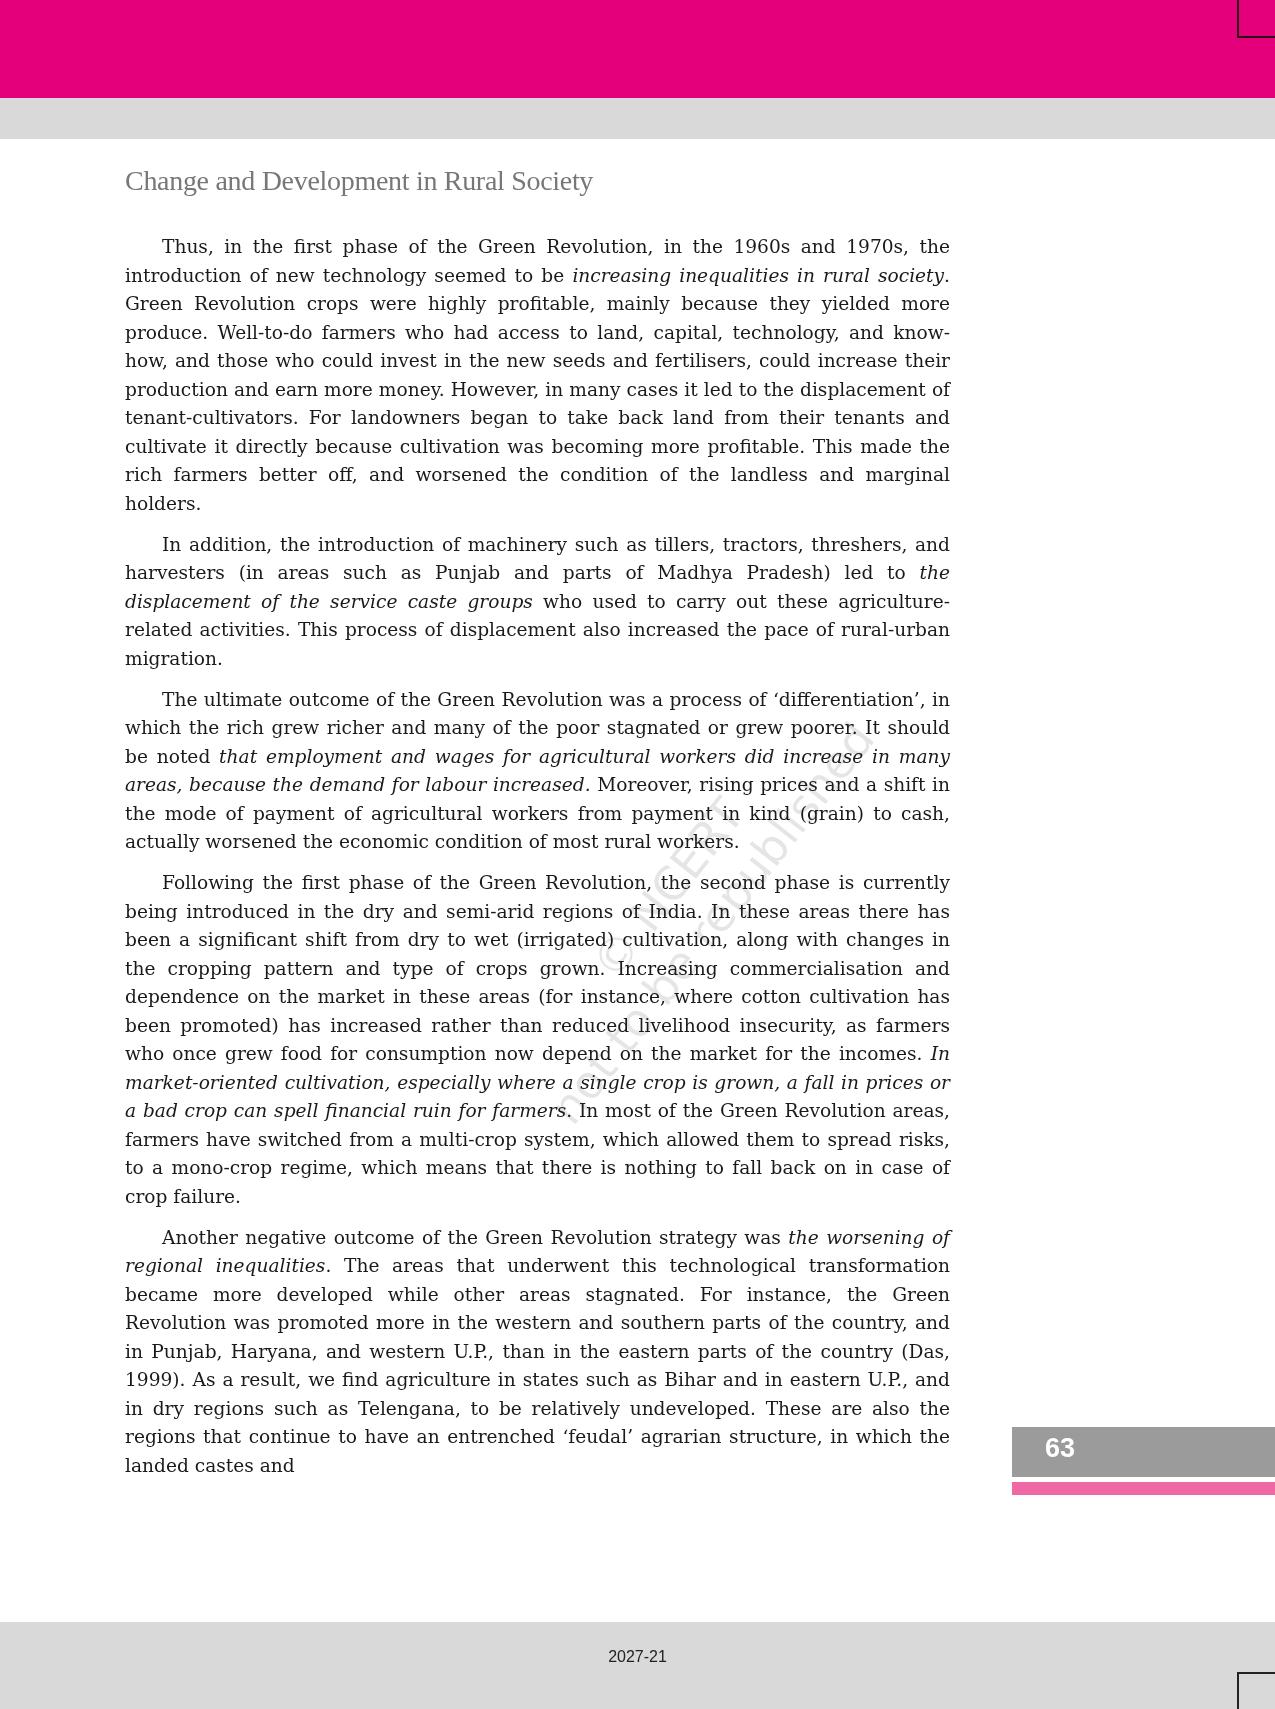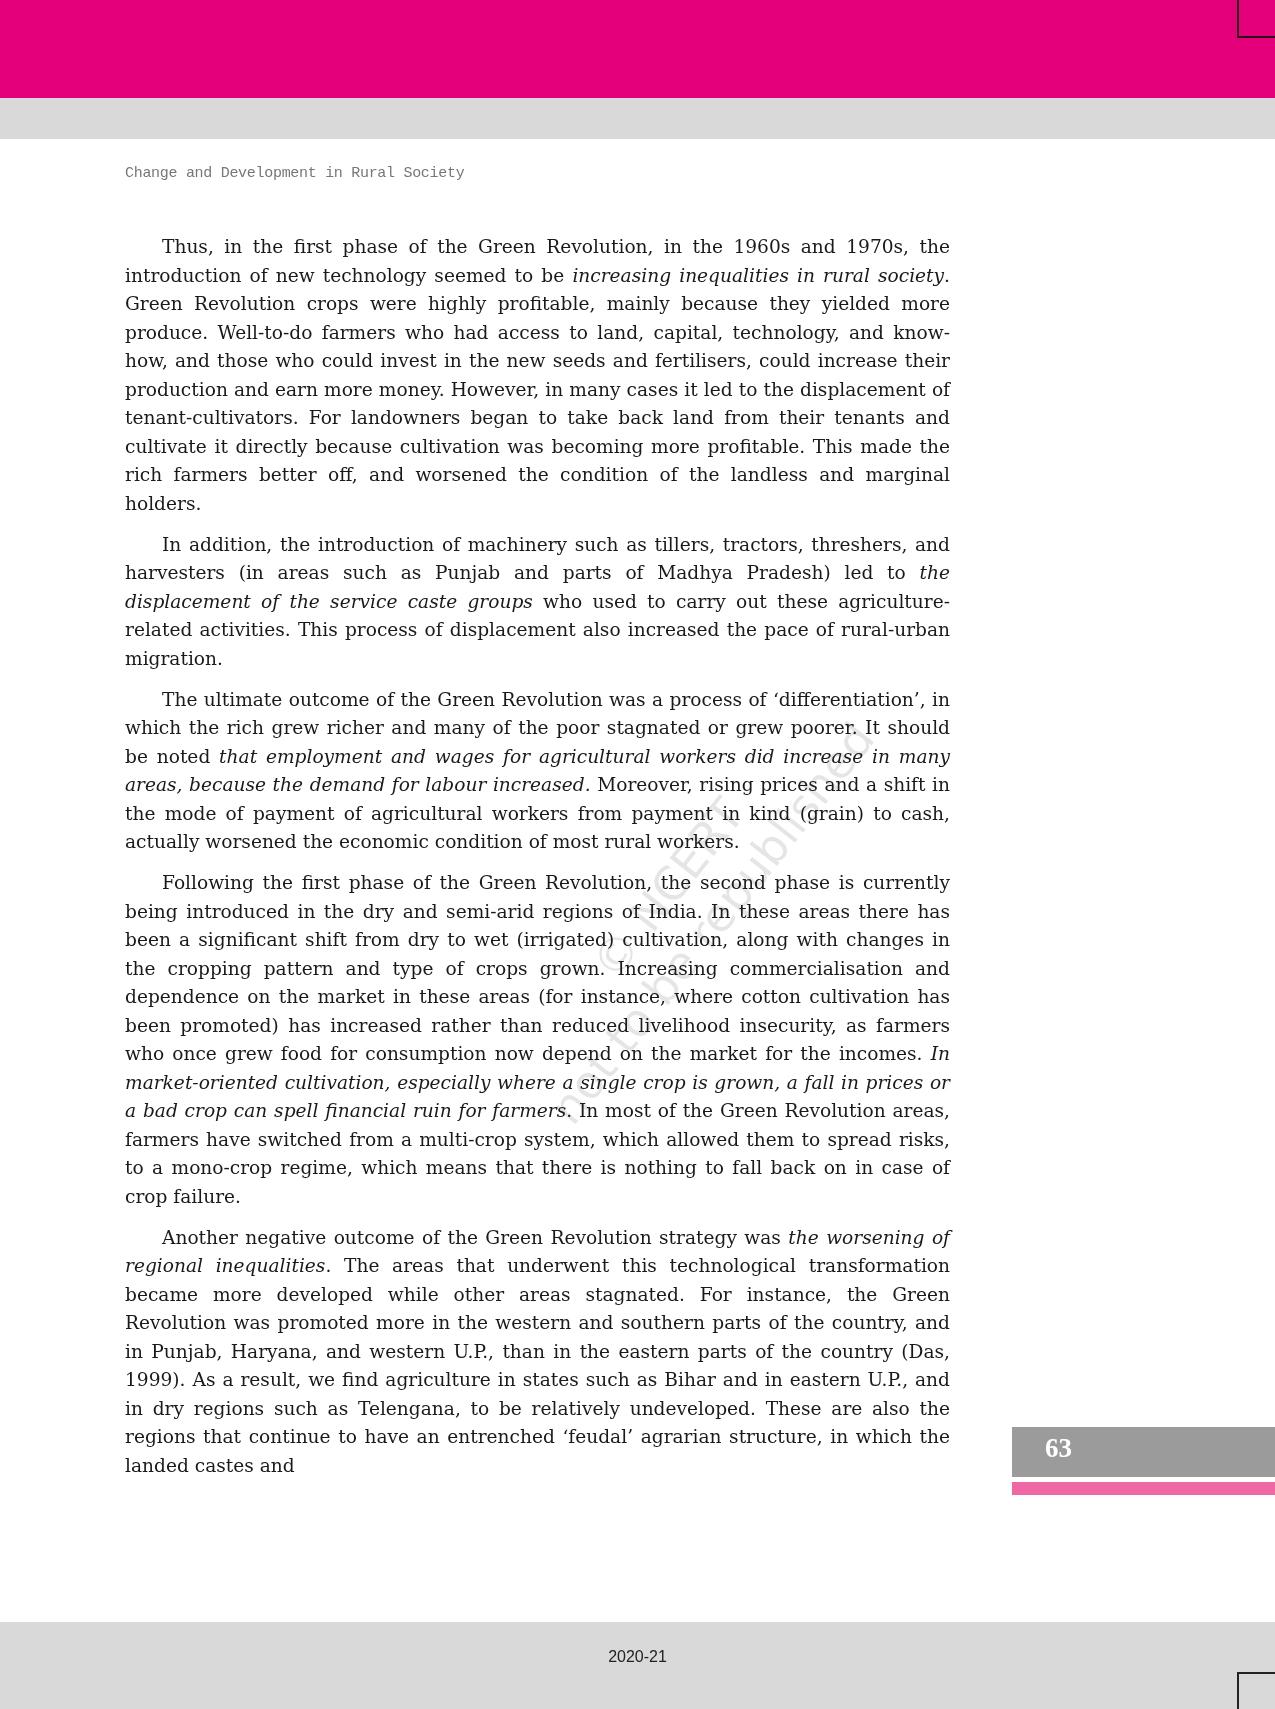"Change and Development in Rural" .running-head { font-family: Liberation Mono, monospace -> Liberation Serif, serif; font-size: 15px -> 28px }
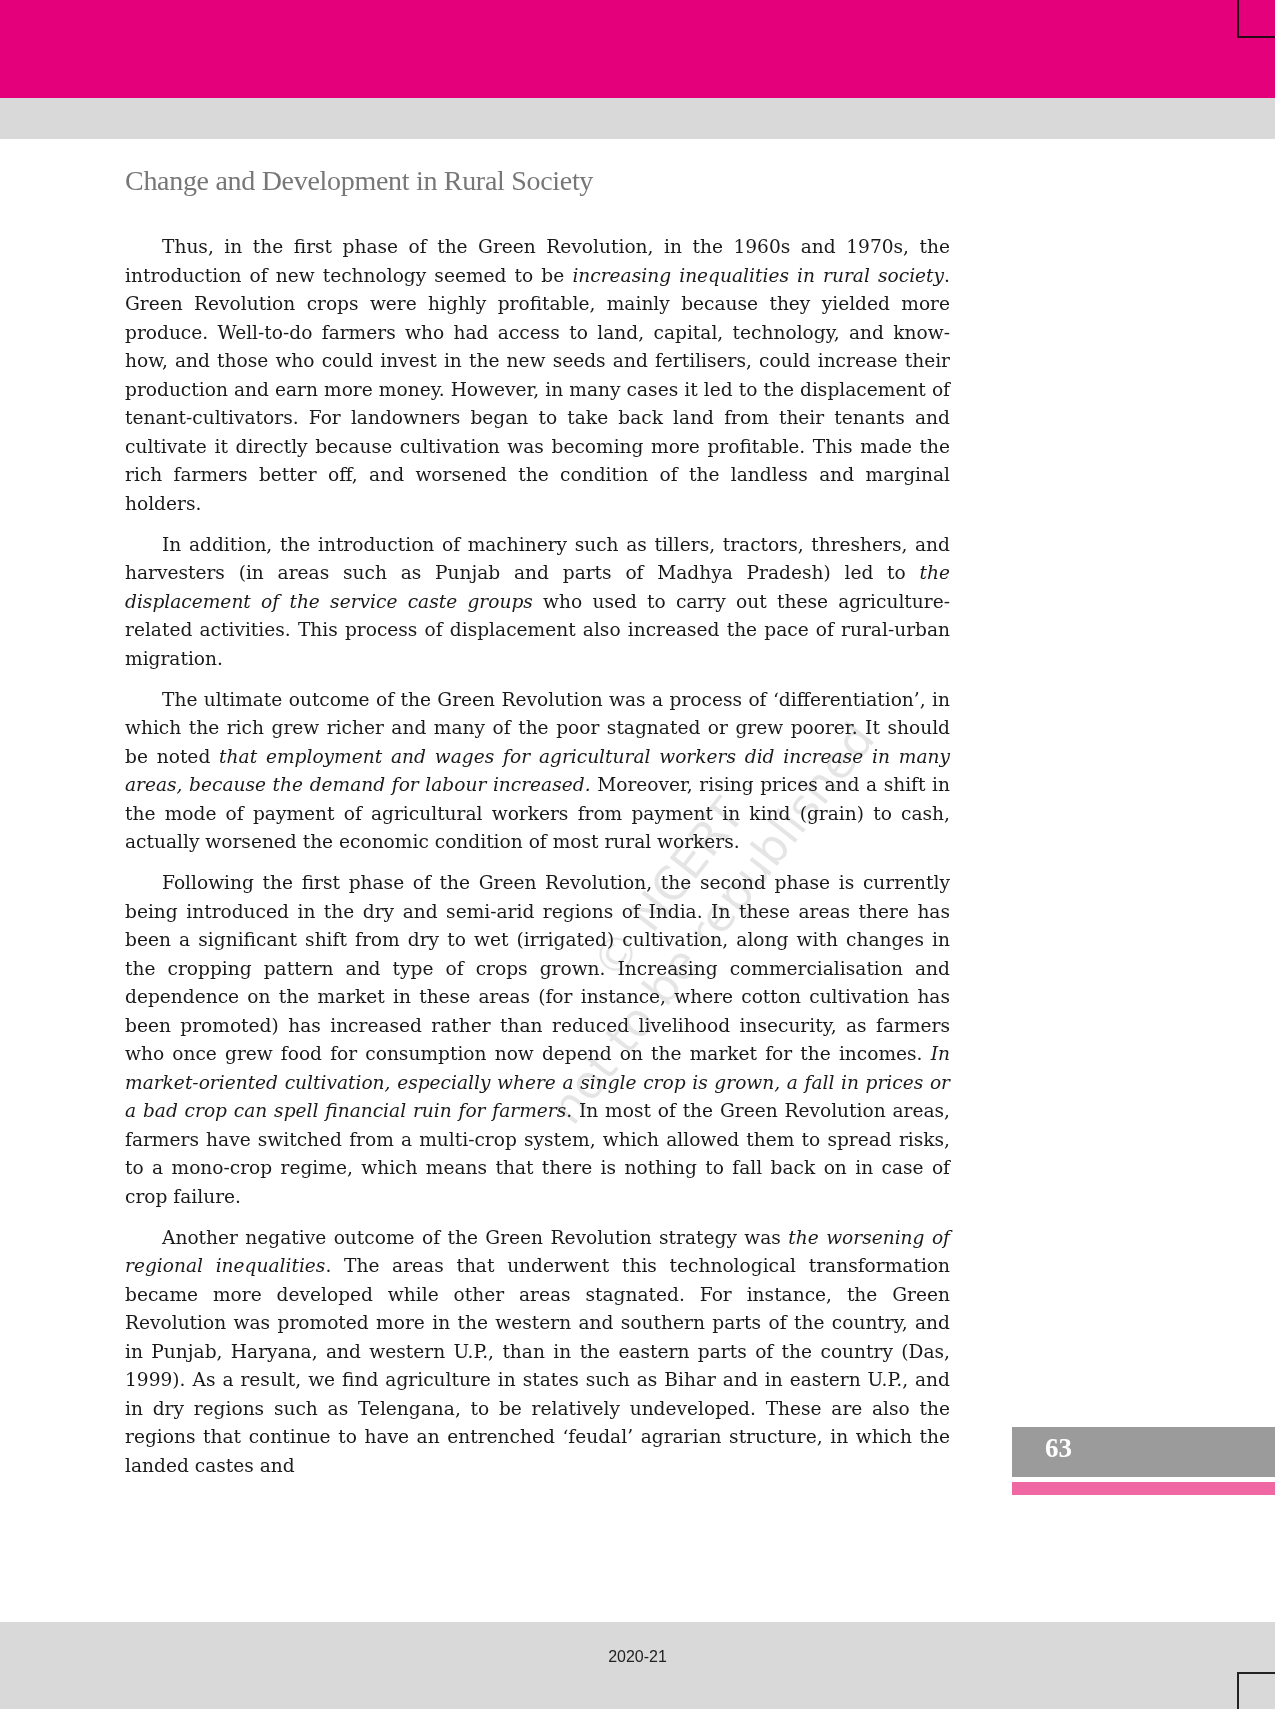"63" .page-number { font-family: Liberation Serif, serif -> Liberation Sans, sans-serif }
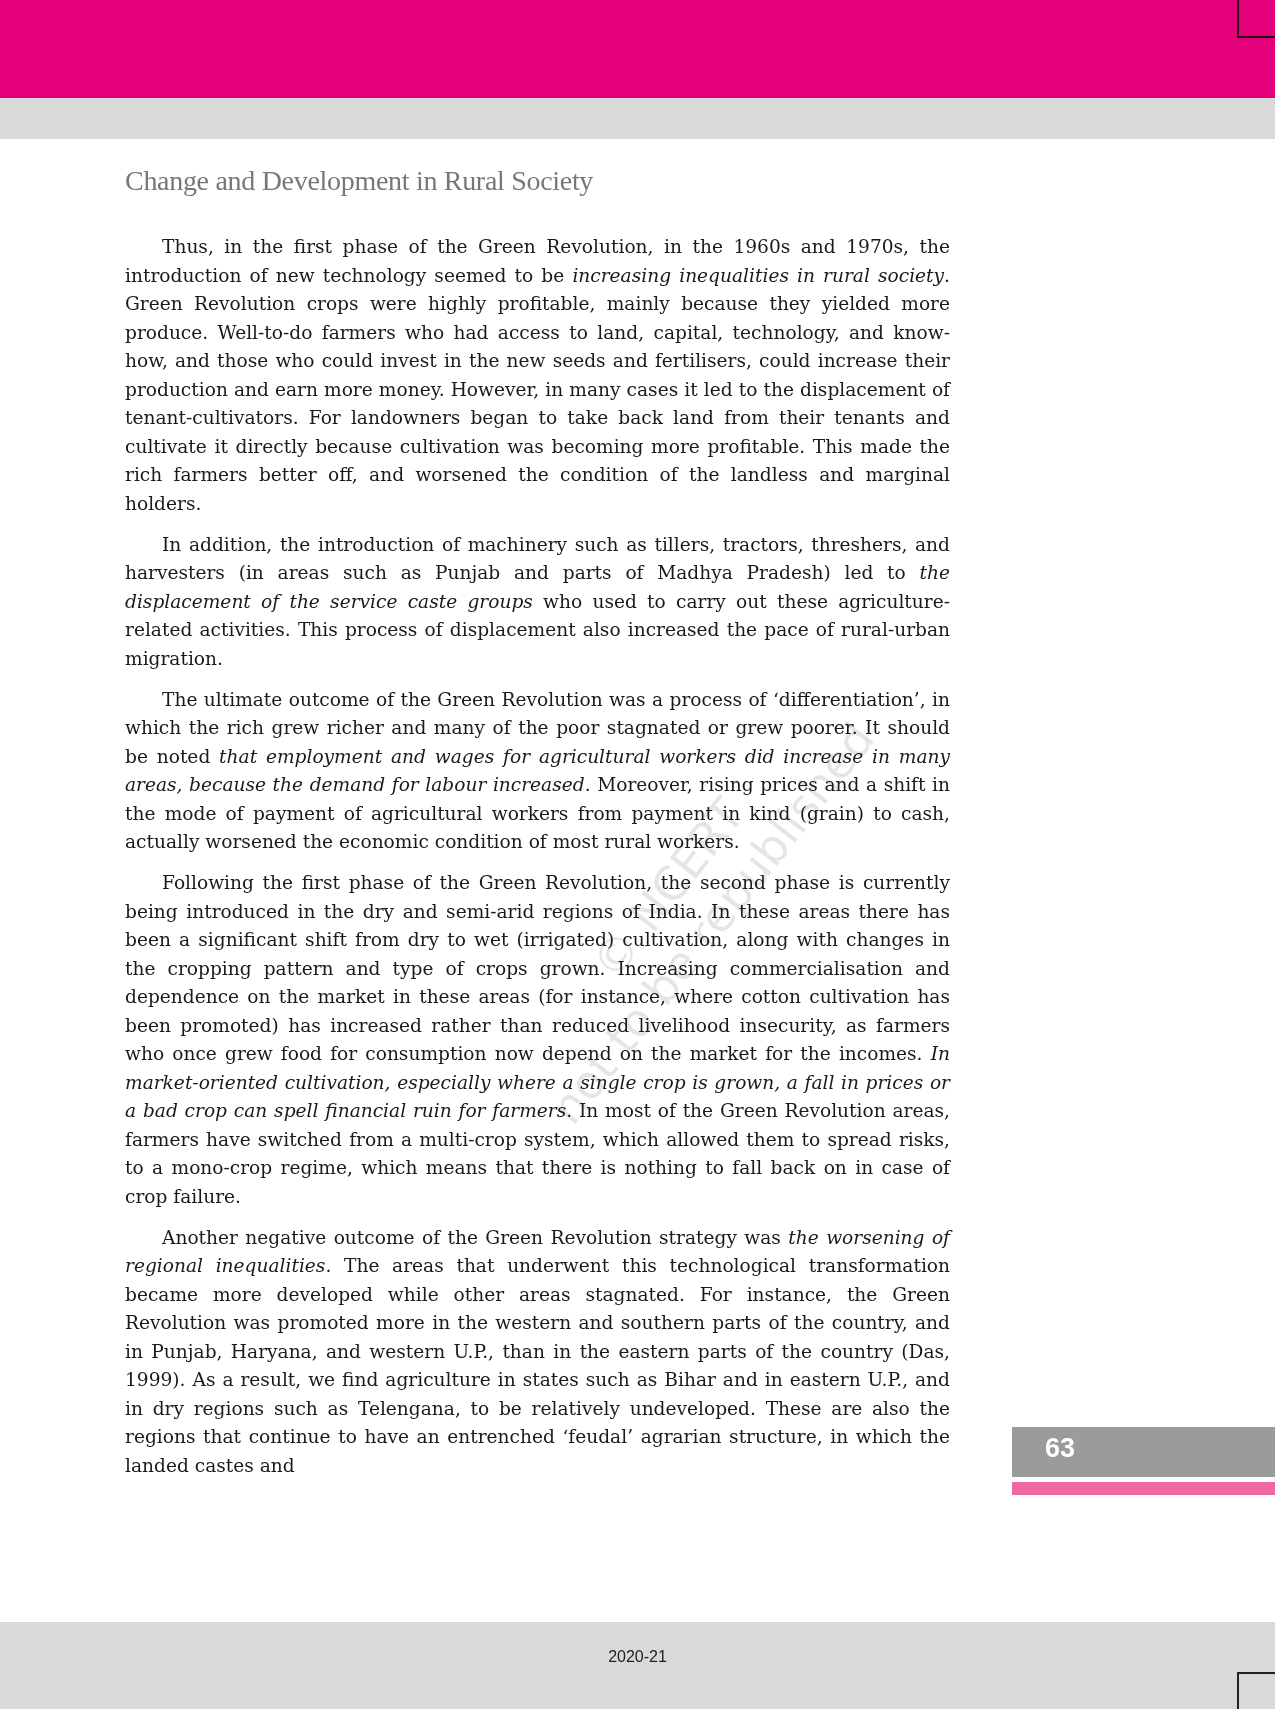"2020-21" div.footer-year { text: 2020-21 -> 2027-21 }
